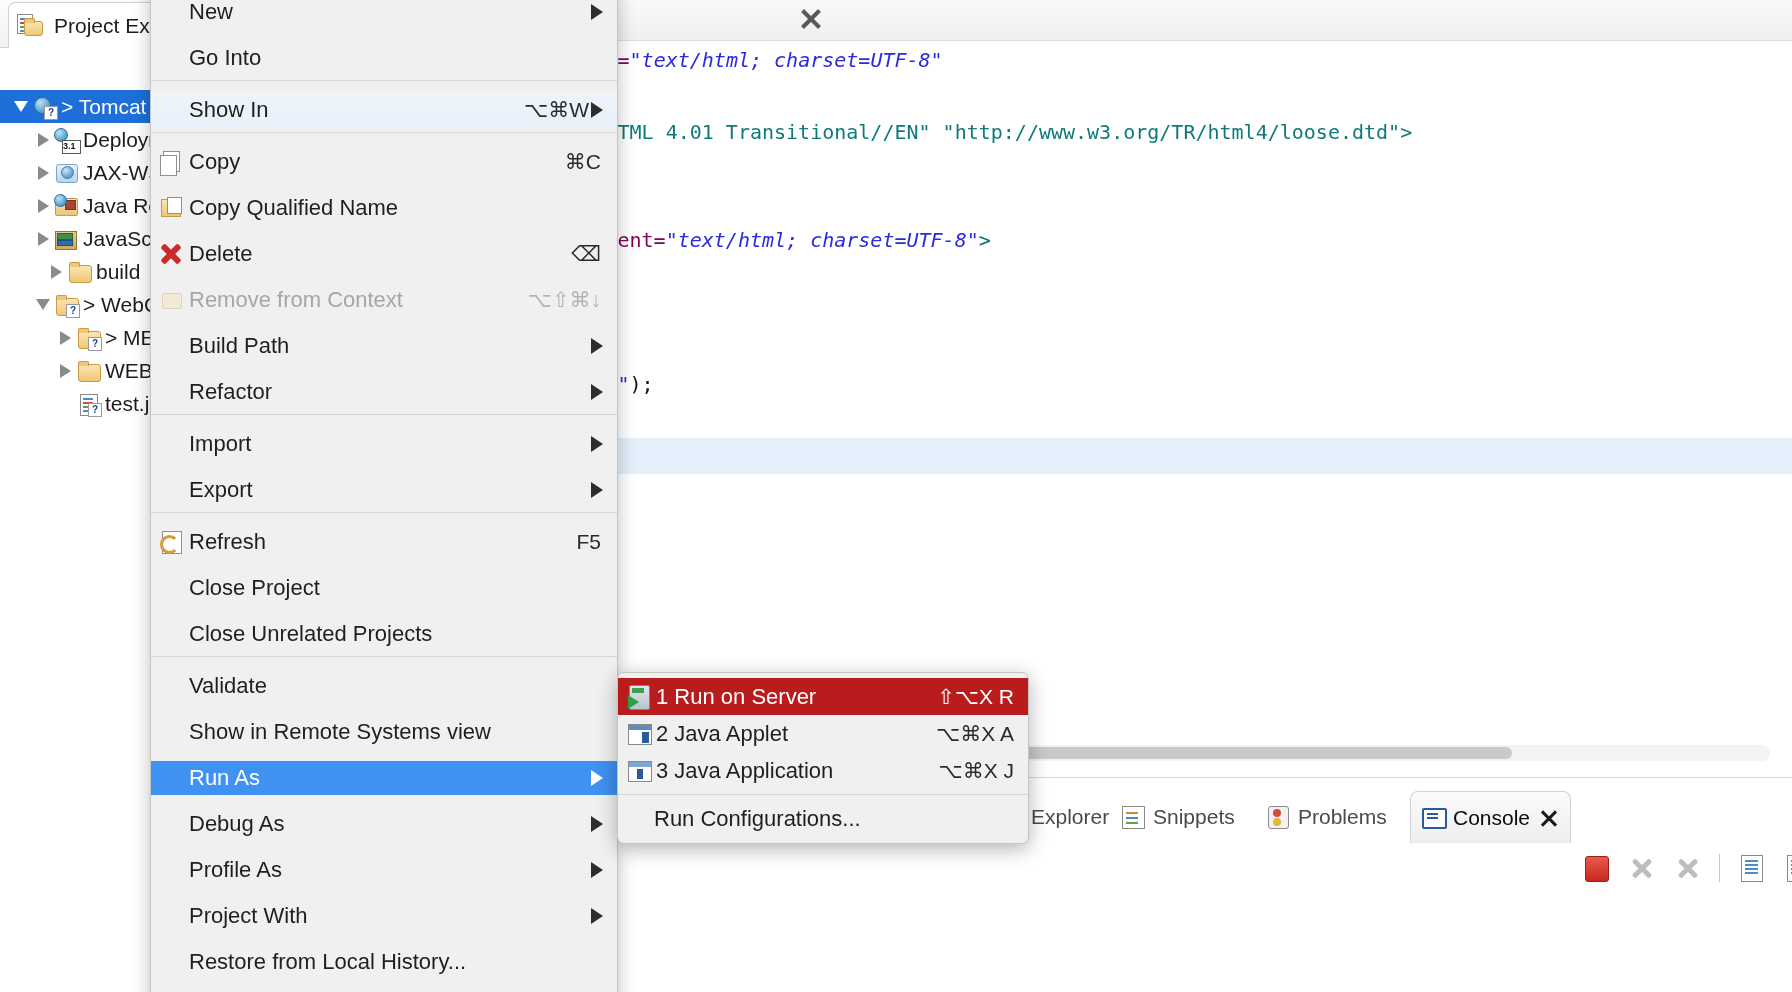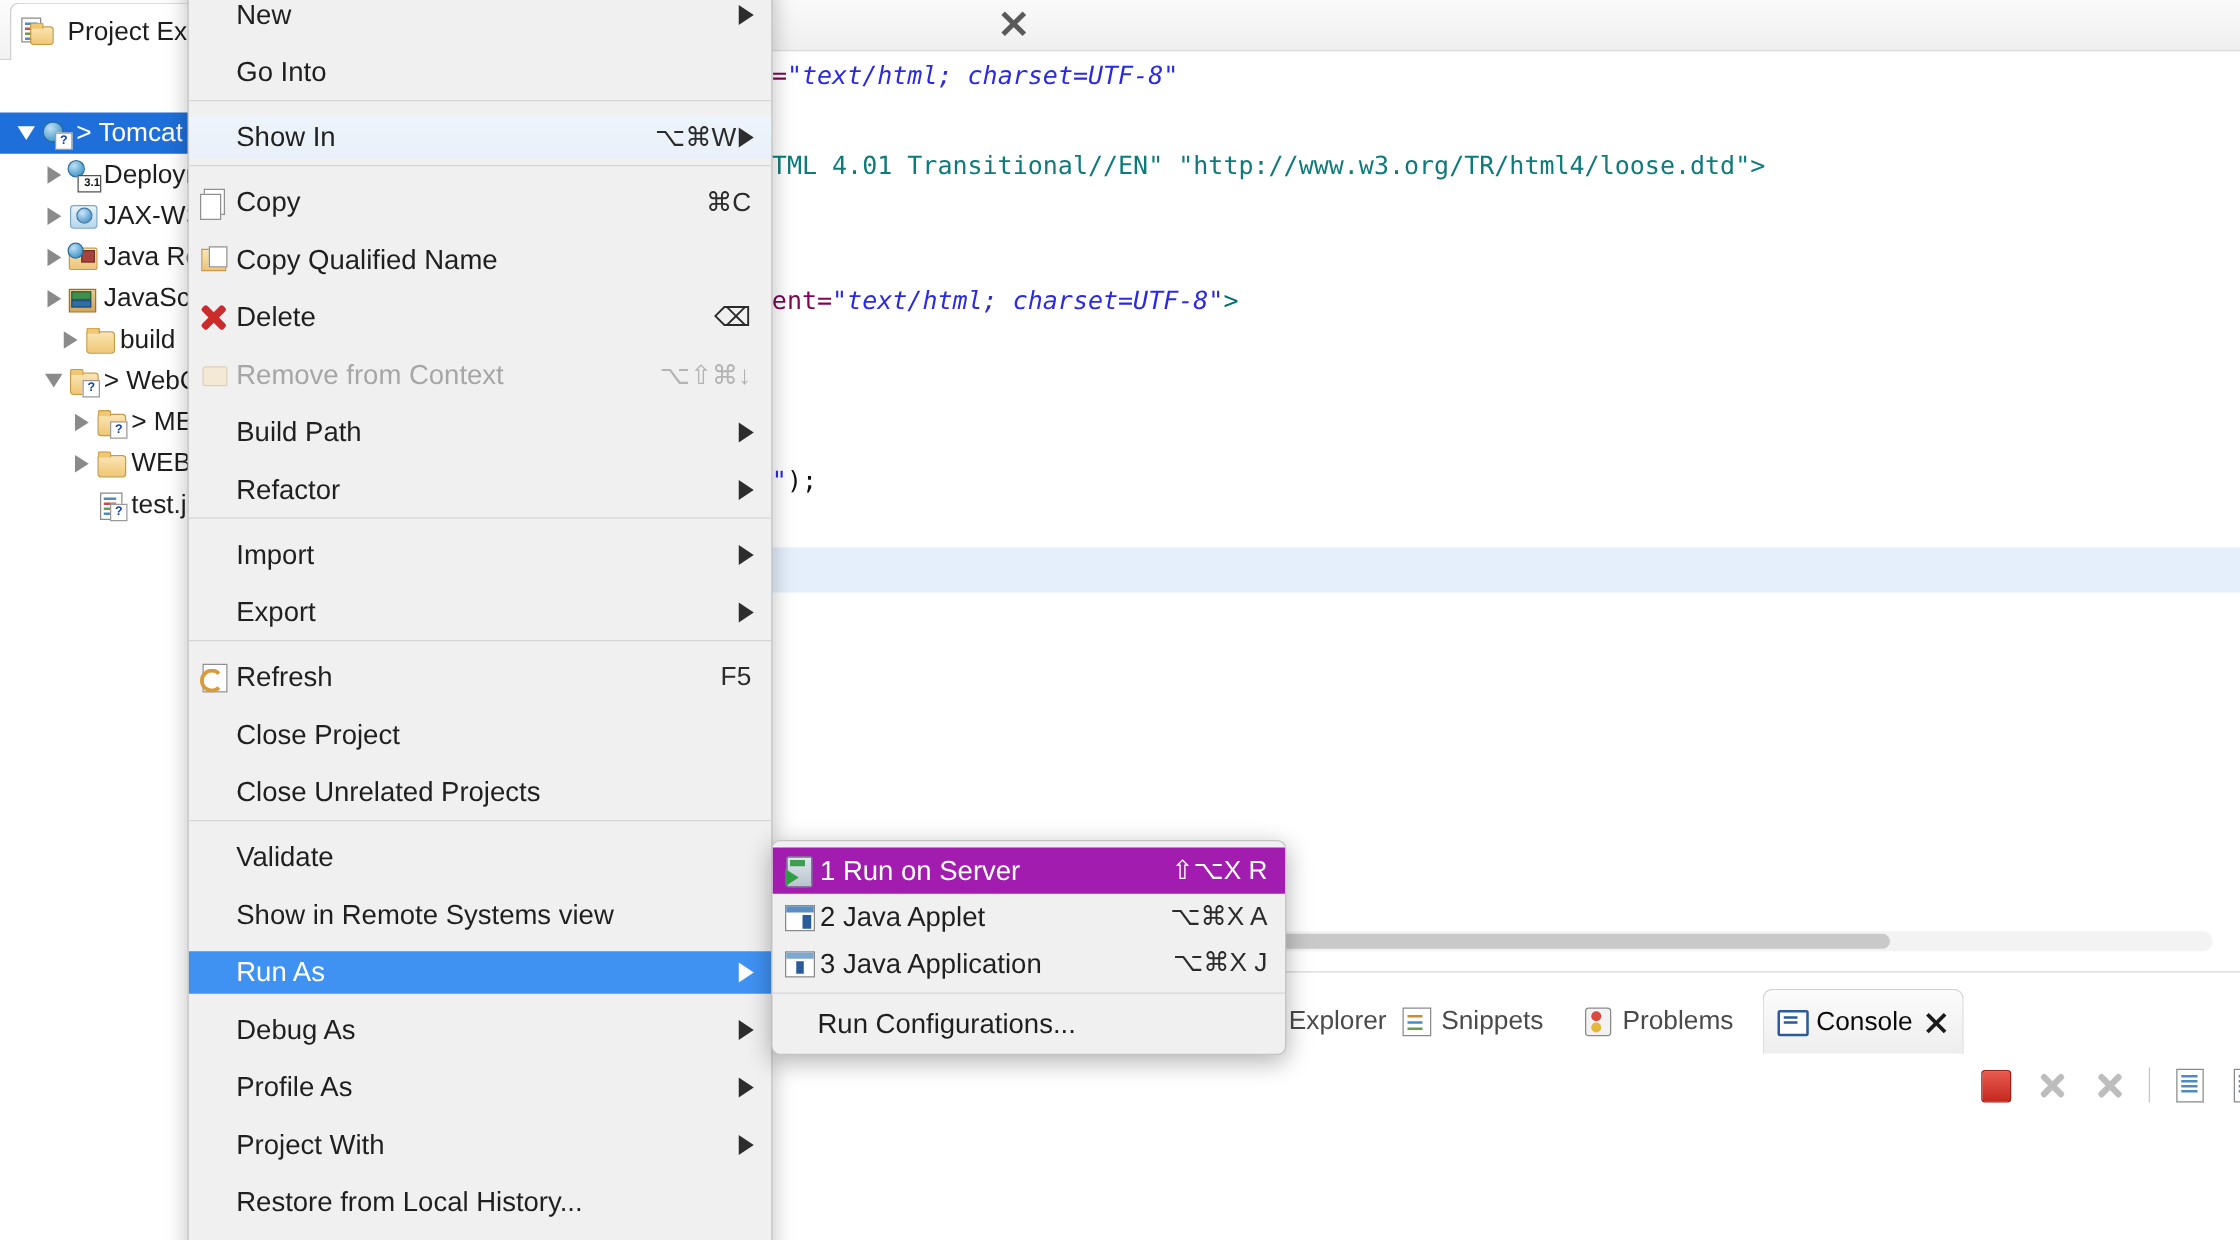"3.1" .ic-badge-31 { text-align: right -> left }
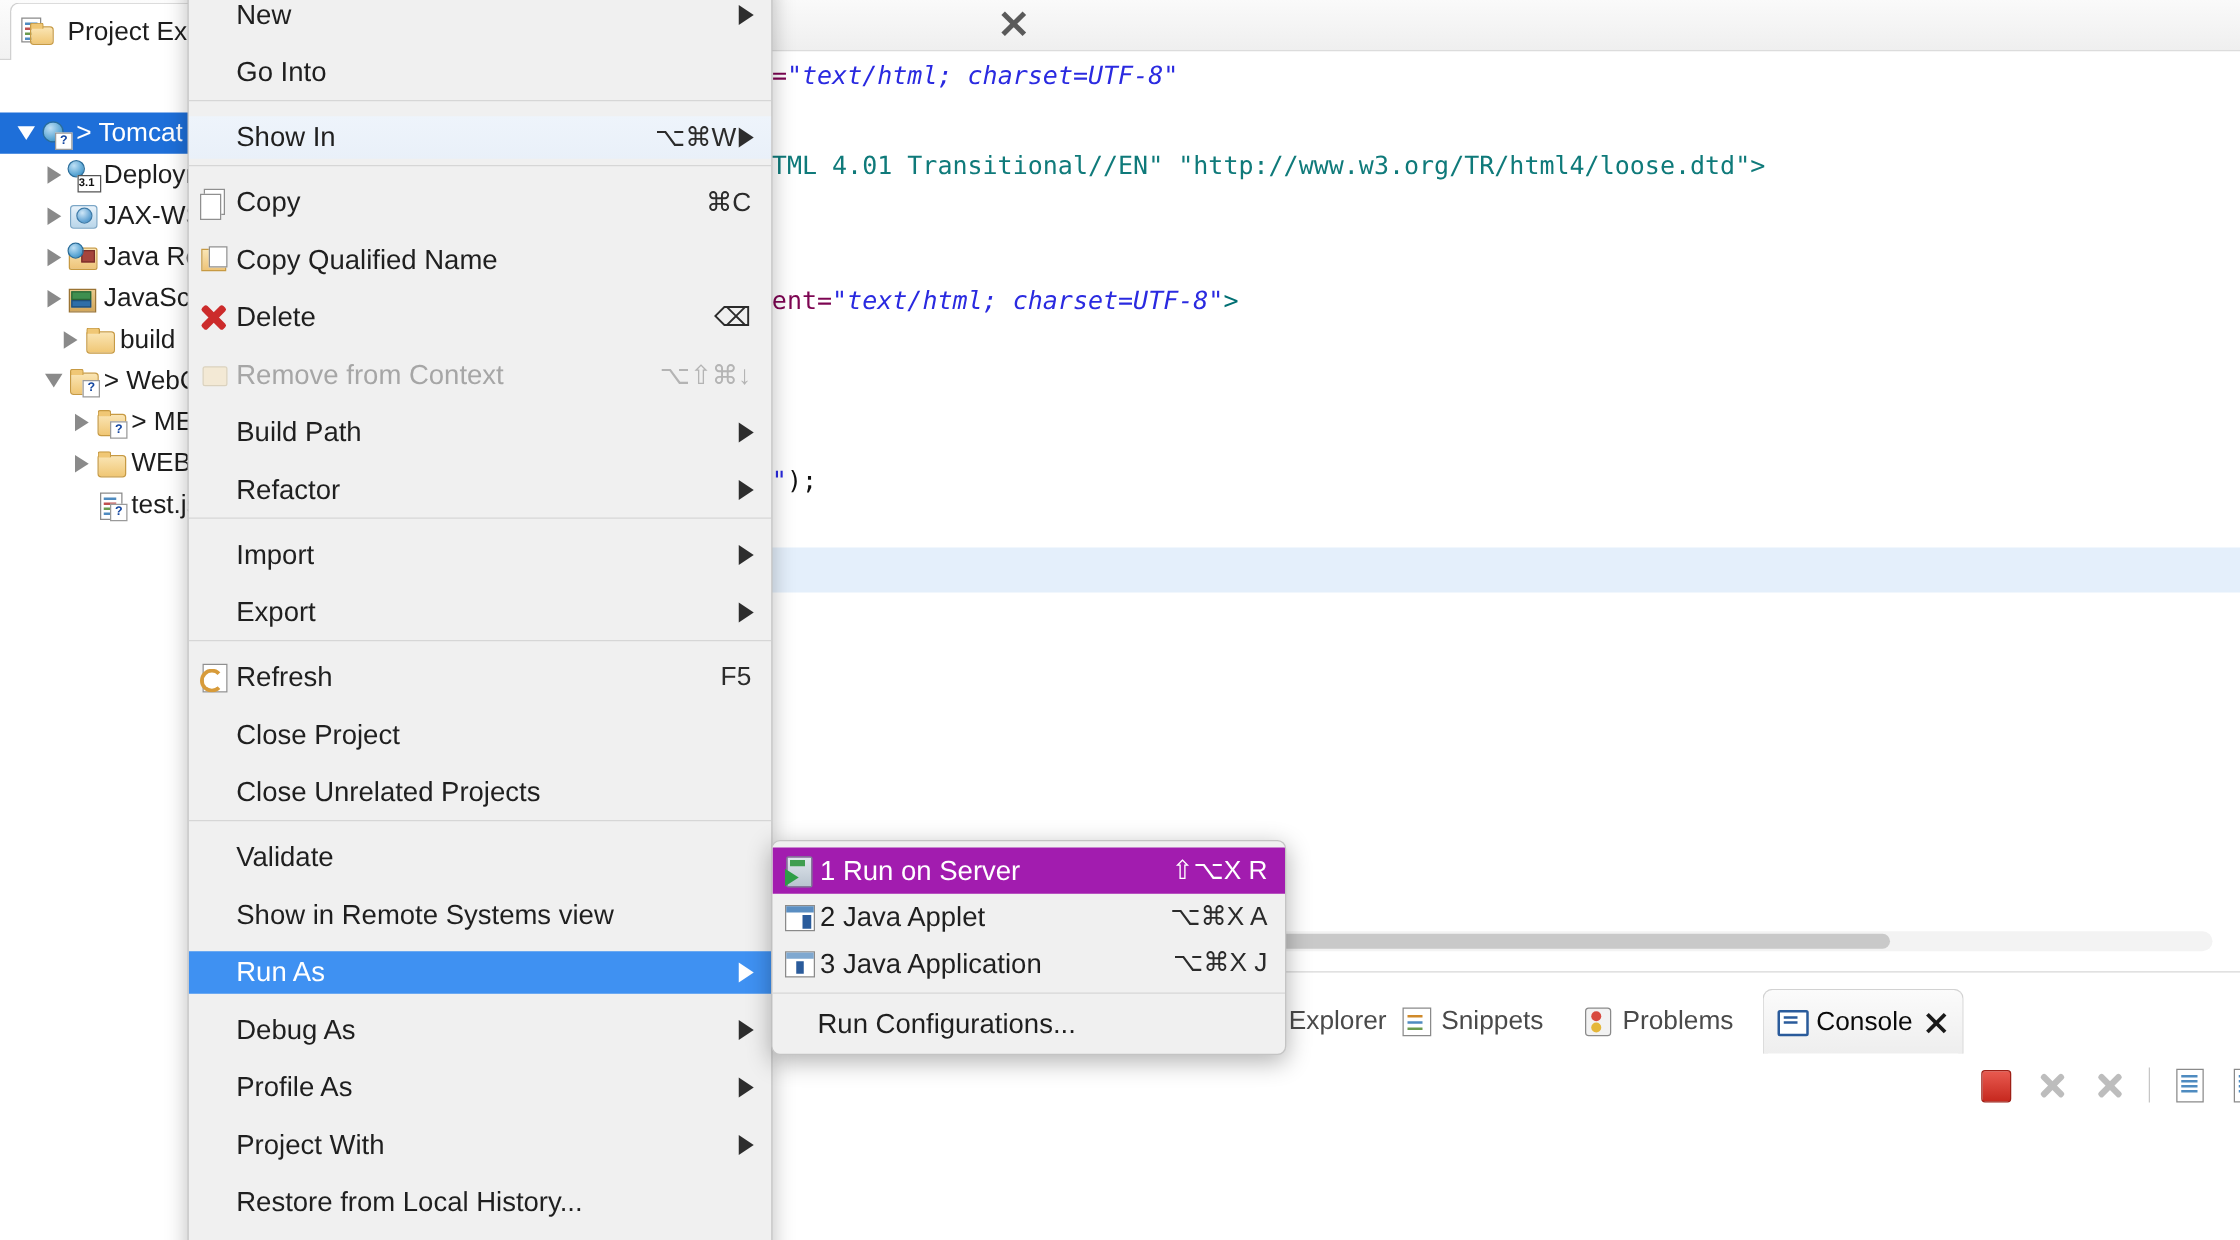"1 Run on Server" .smi.selected { background: #a21caf -> #b91c1c }
